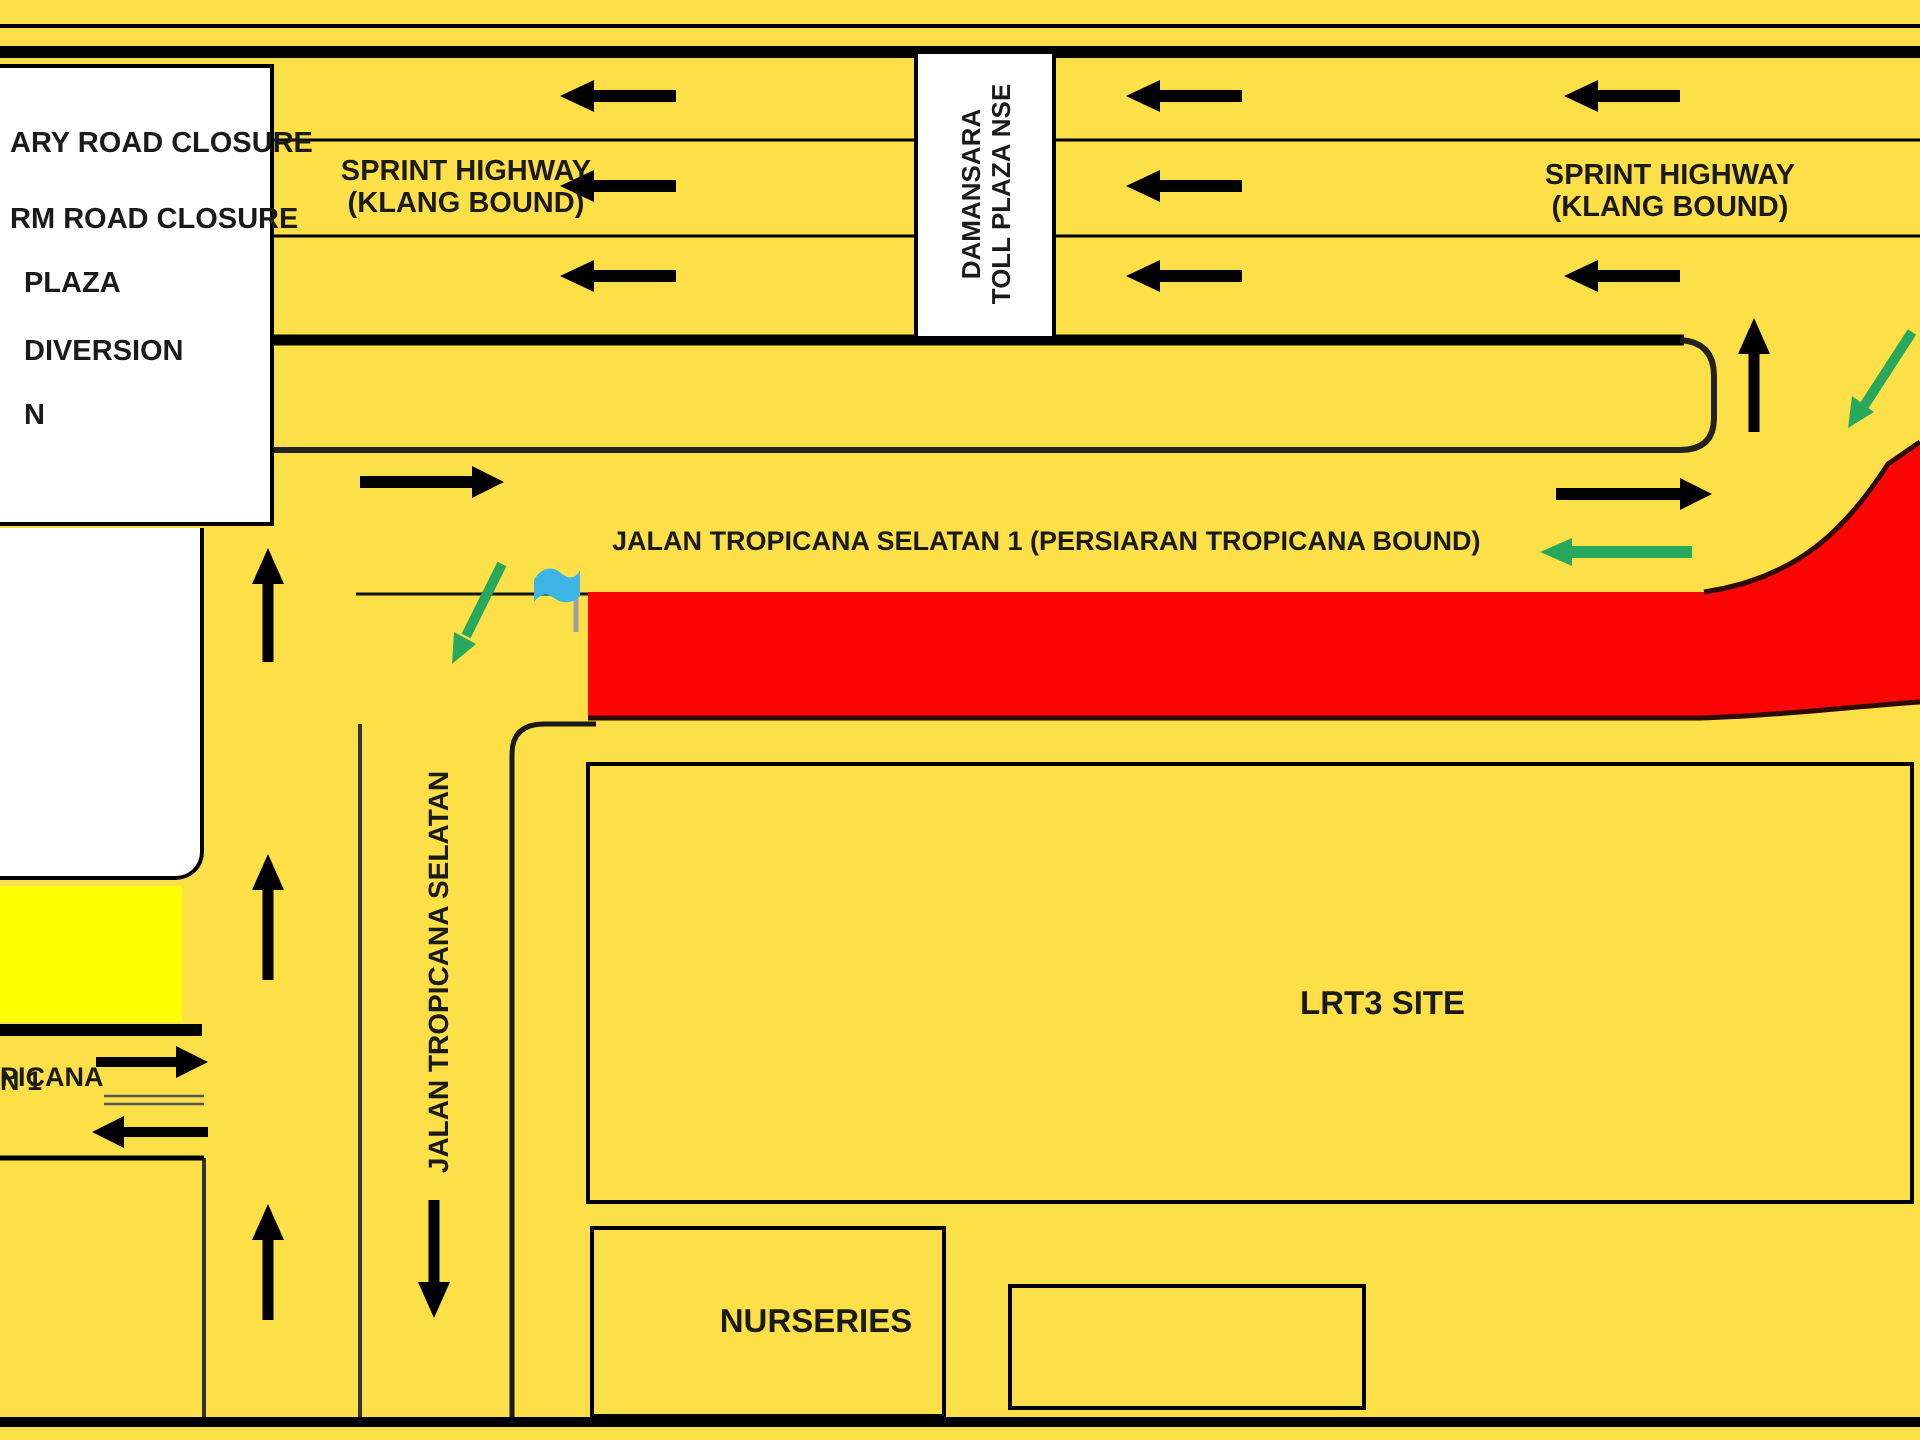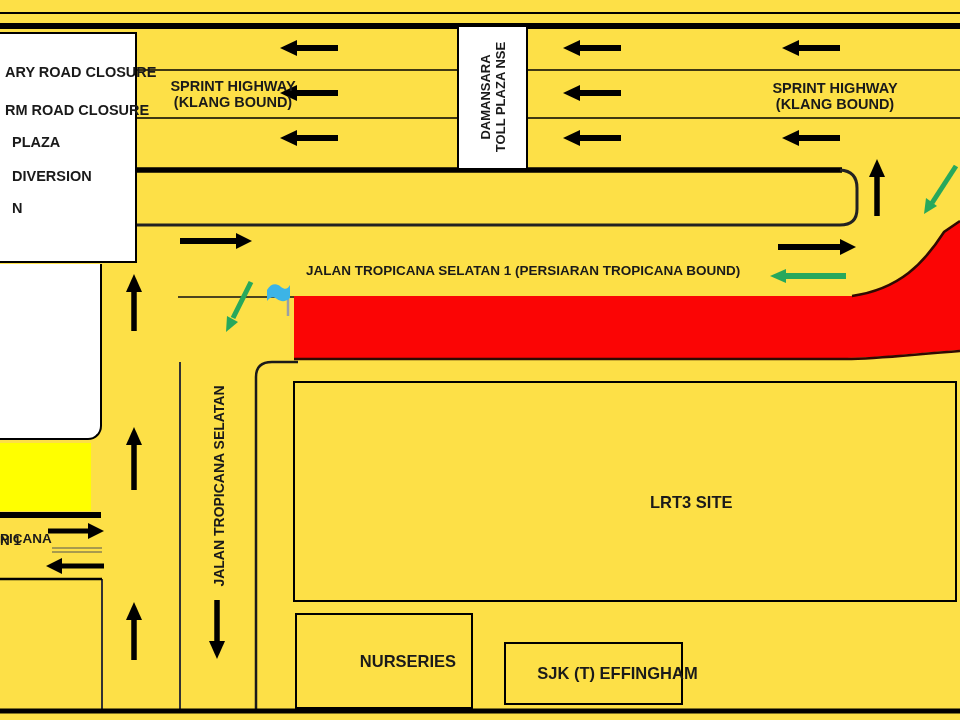"SJK (T) EFFINGHAM" div.lbl { html: <div> <span>SJK (T) EFFINGHAM</span> </div> -> none }
